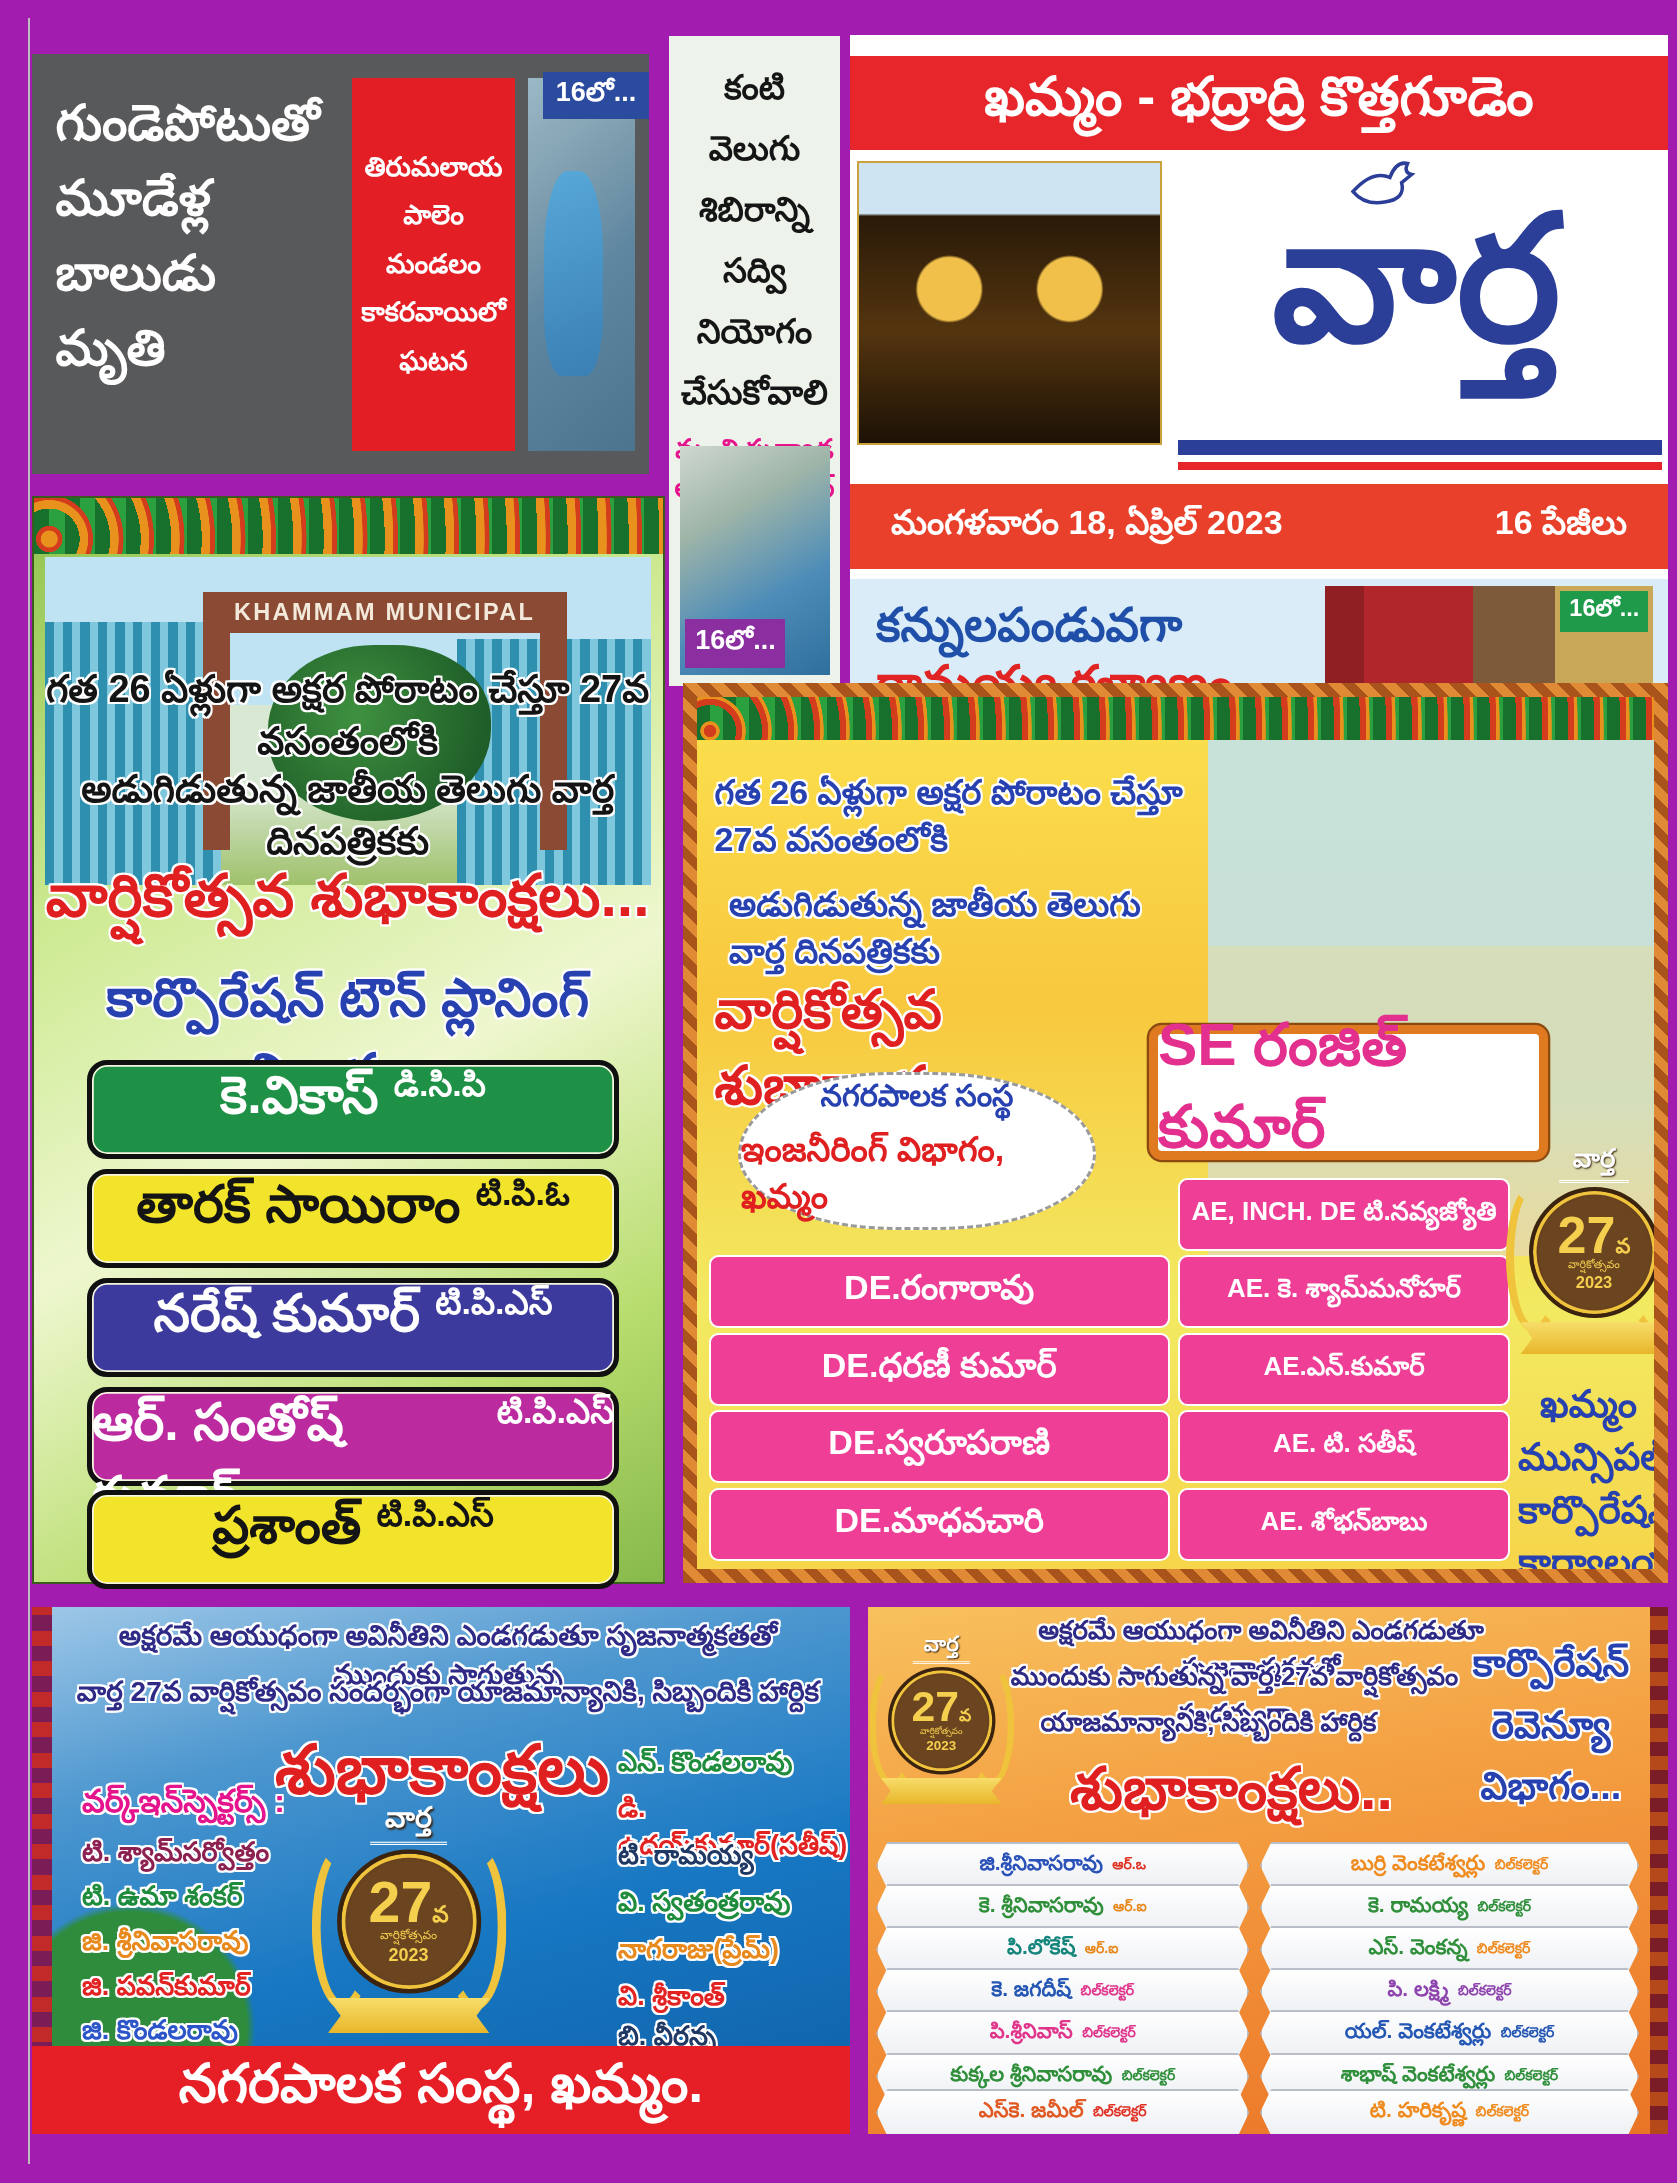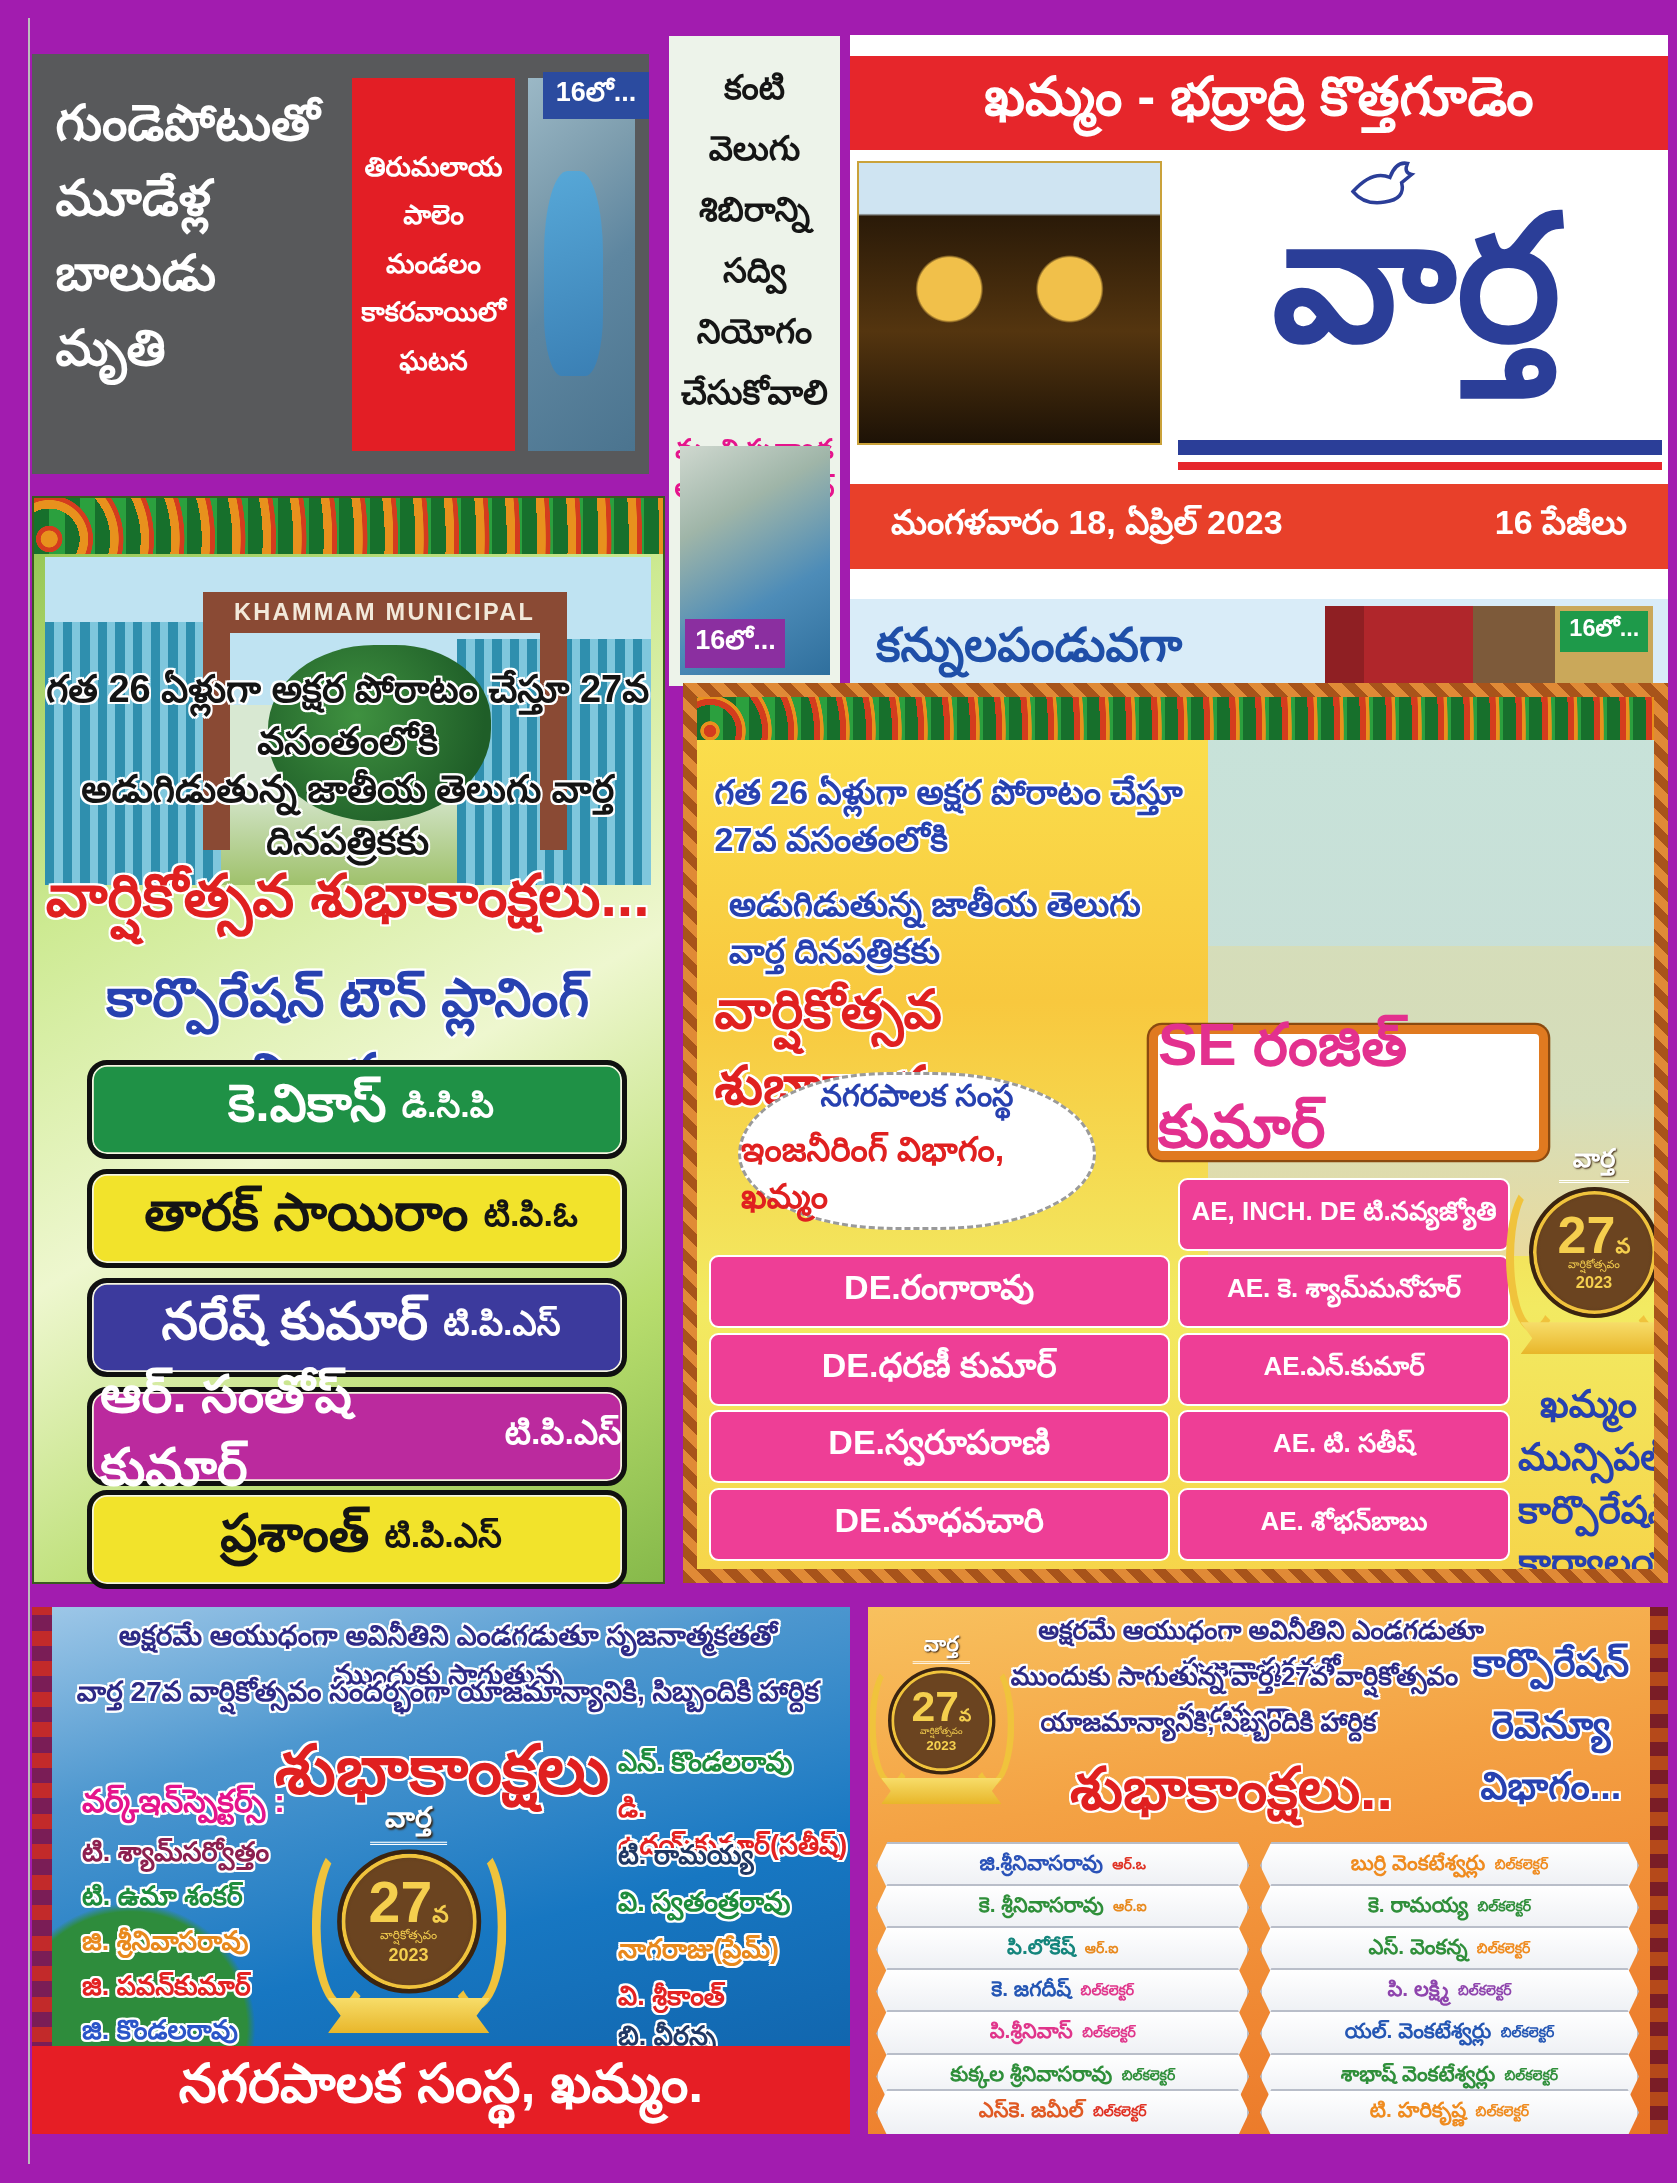"కన్నులపండువగా" .mh-kal { margin-top: 20px -> none }
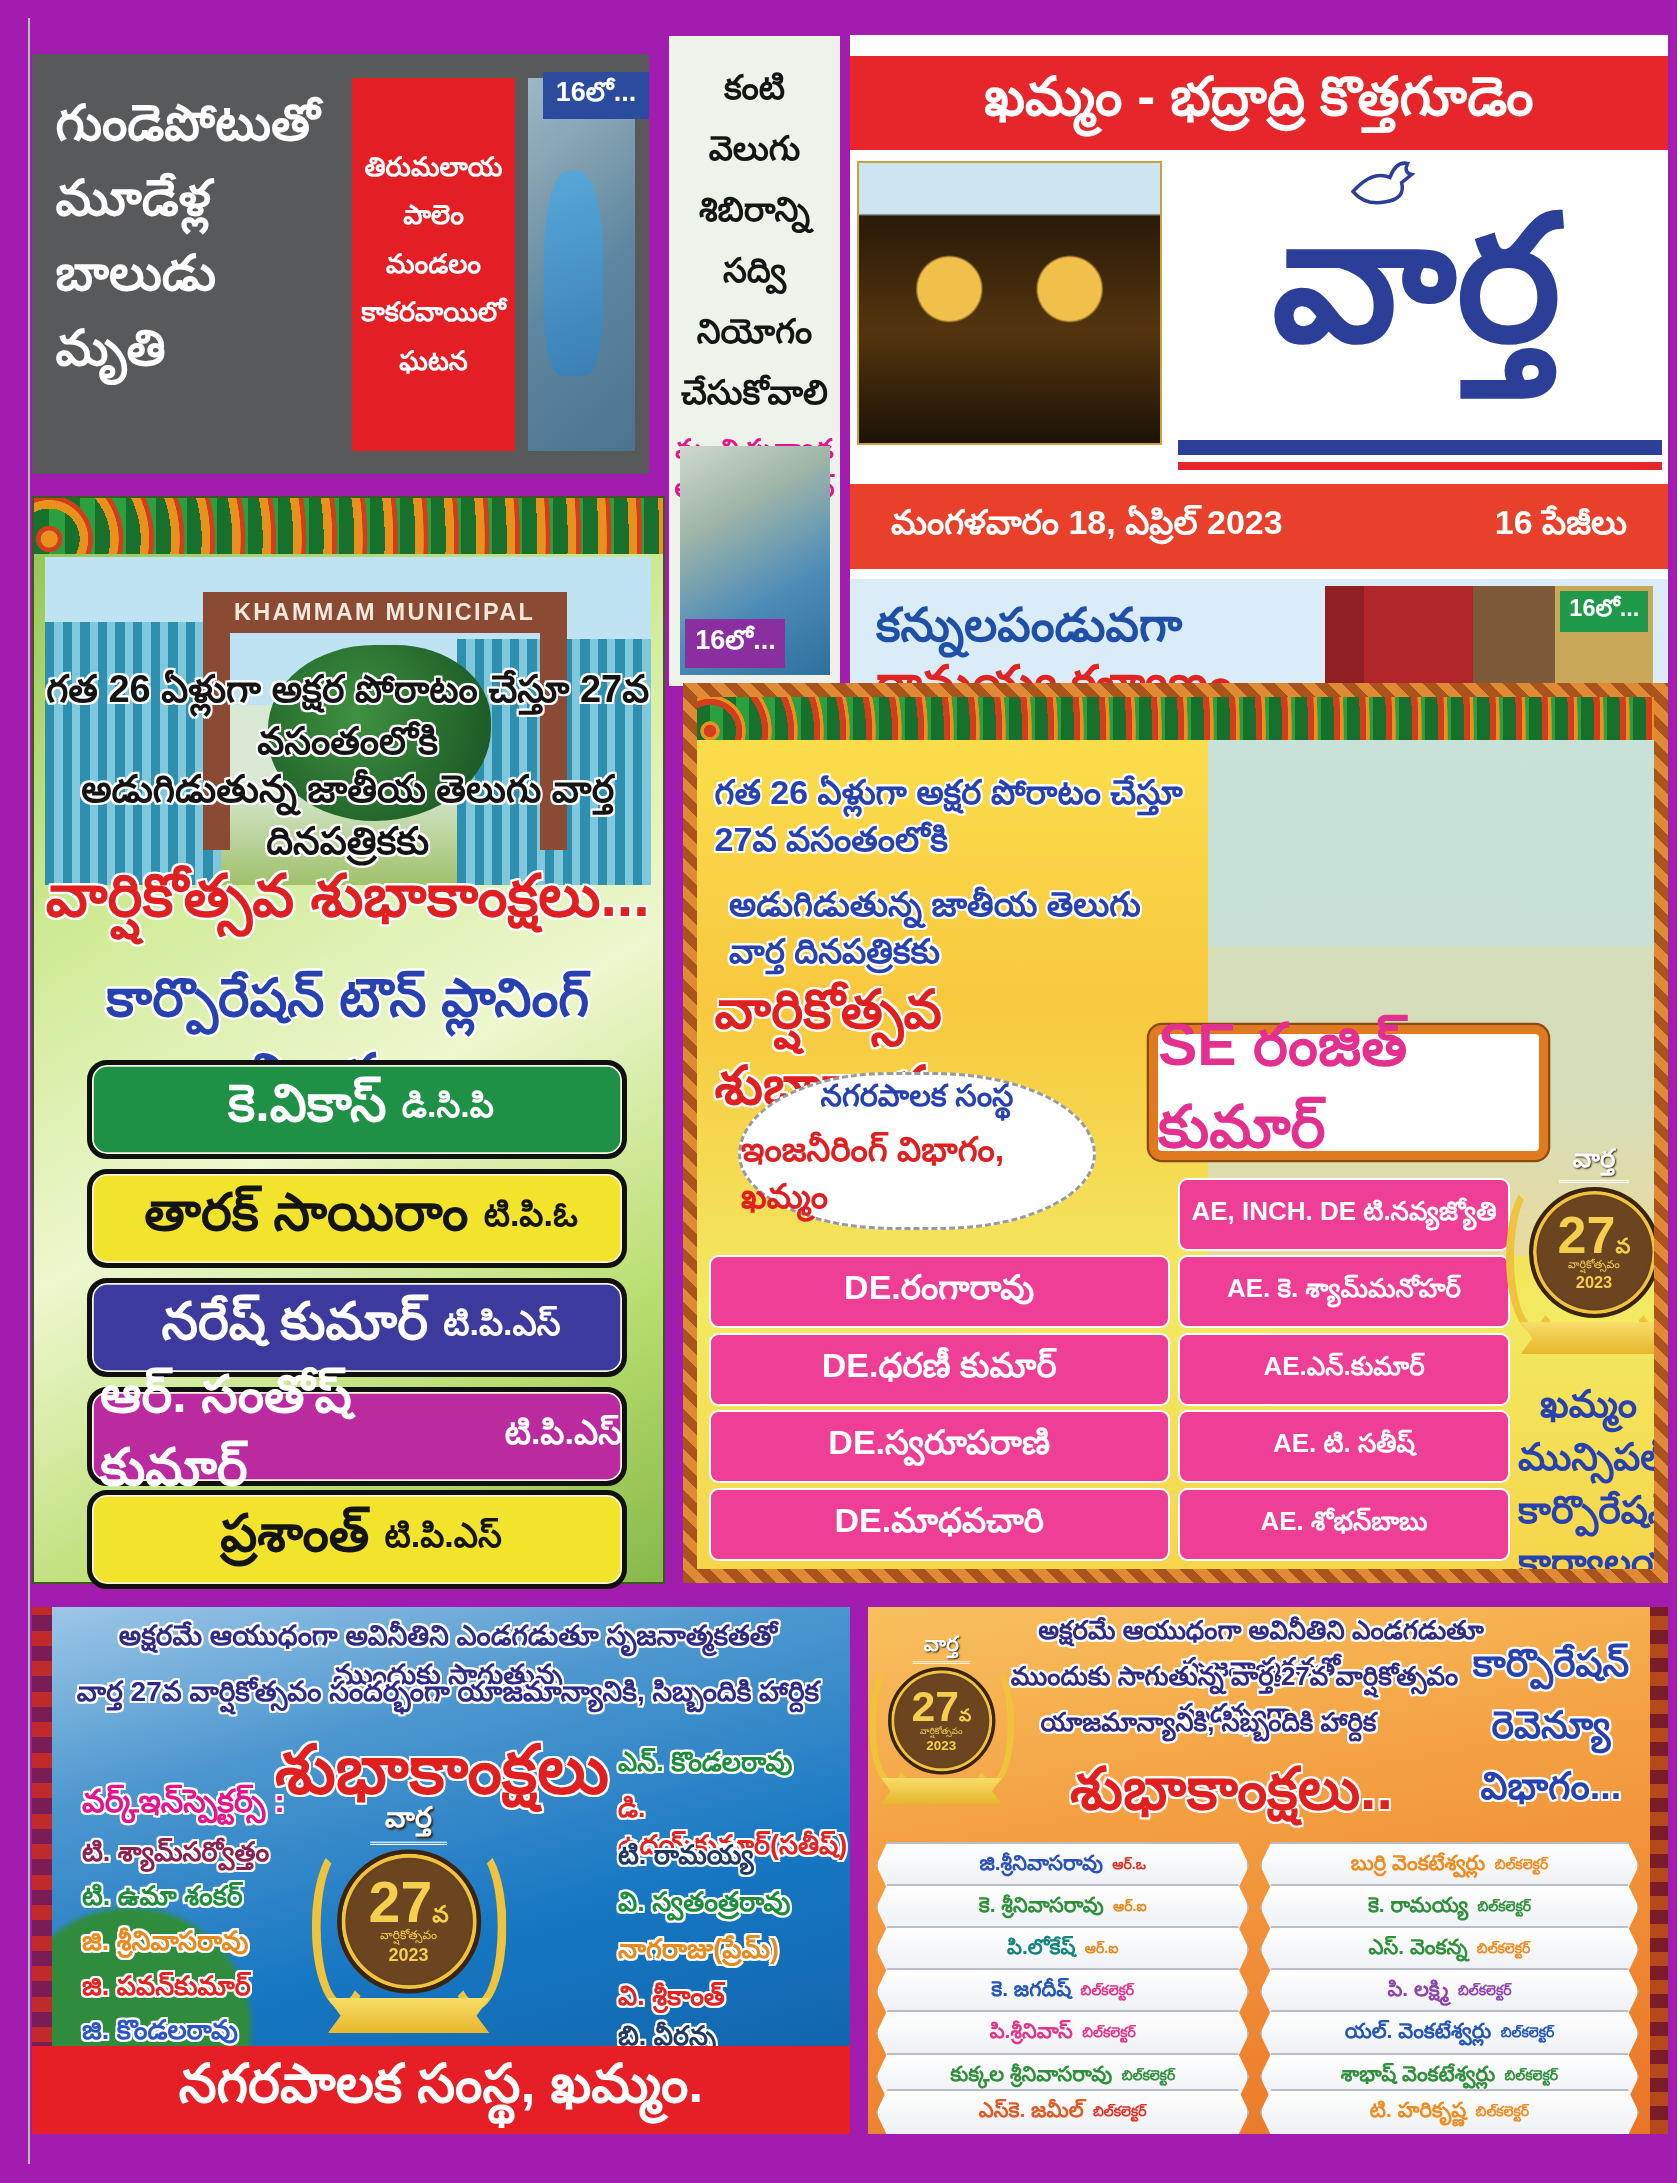"కె.వికాస్" .plate { align-items: center -> flex-start; padding-left: 8px -> none }
